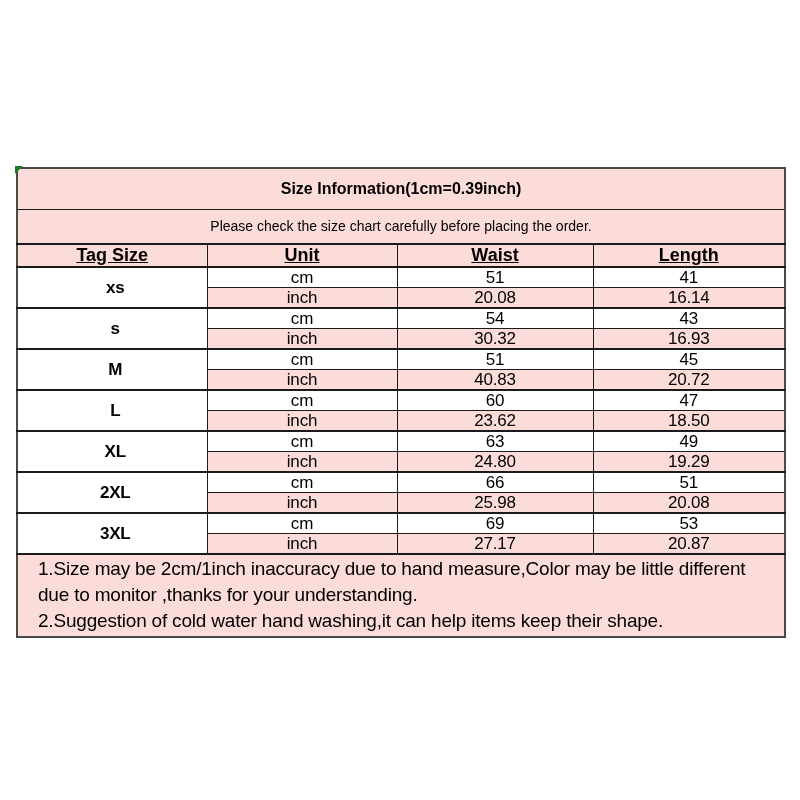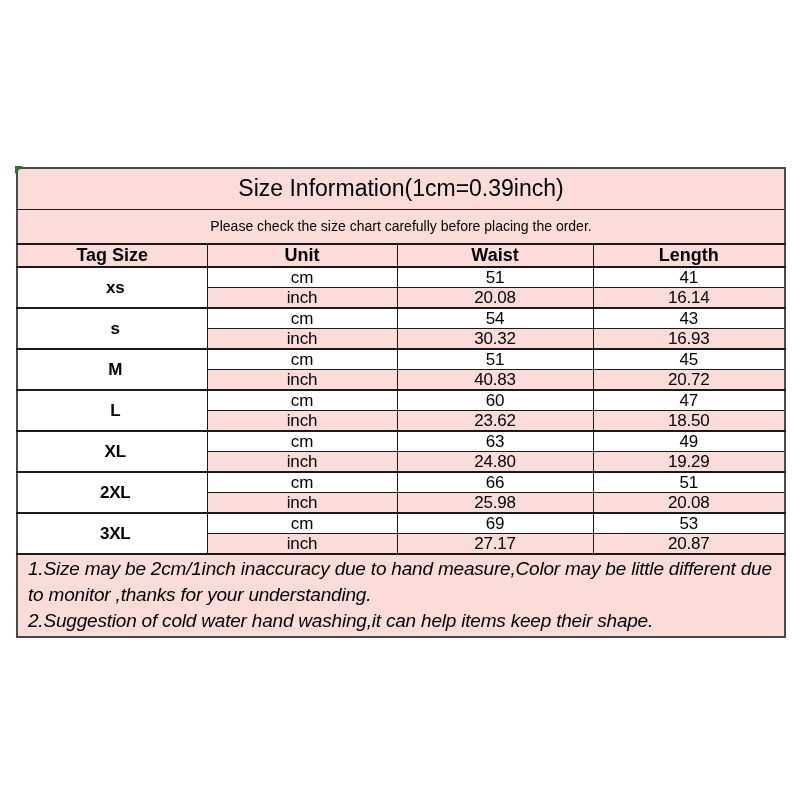"Size Information(1cm=0.39inch)" tr.title-row td { font-size: 23px -> 16px; font-weight: normal -> bold }
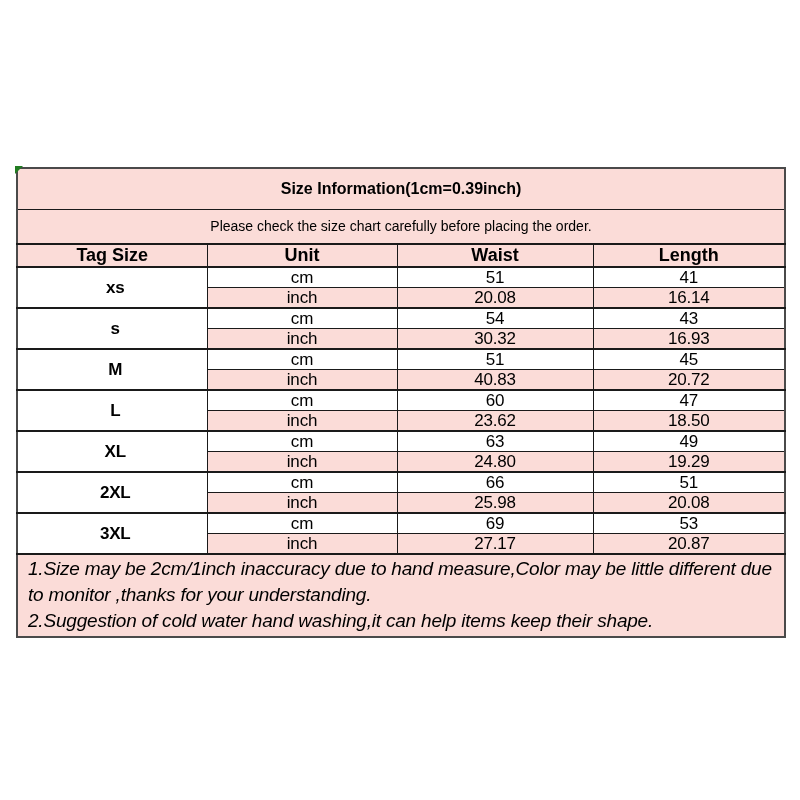"Tag Size" tr.header-row td { text-decoration: none -> underline }
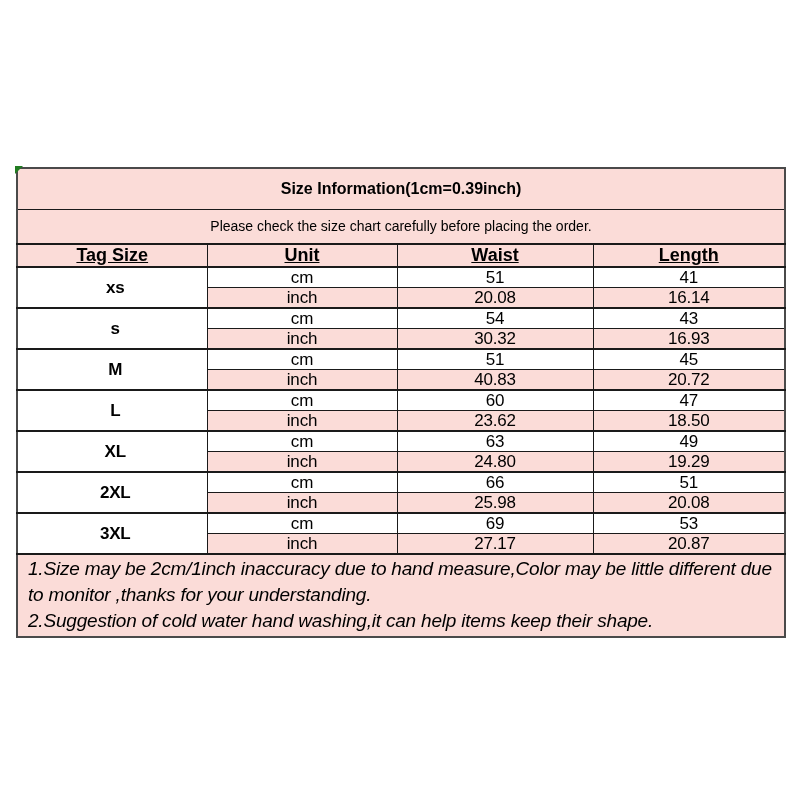"1.Size may be 2cm/1inch inaccuracy" tr.notes-row td { font-style: italic -> none; padding: 1px 4px 2px 10px -> 1px 4px 2px 20px }
